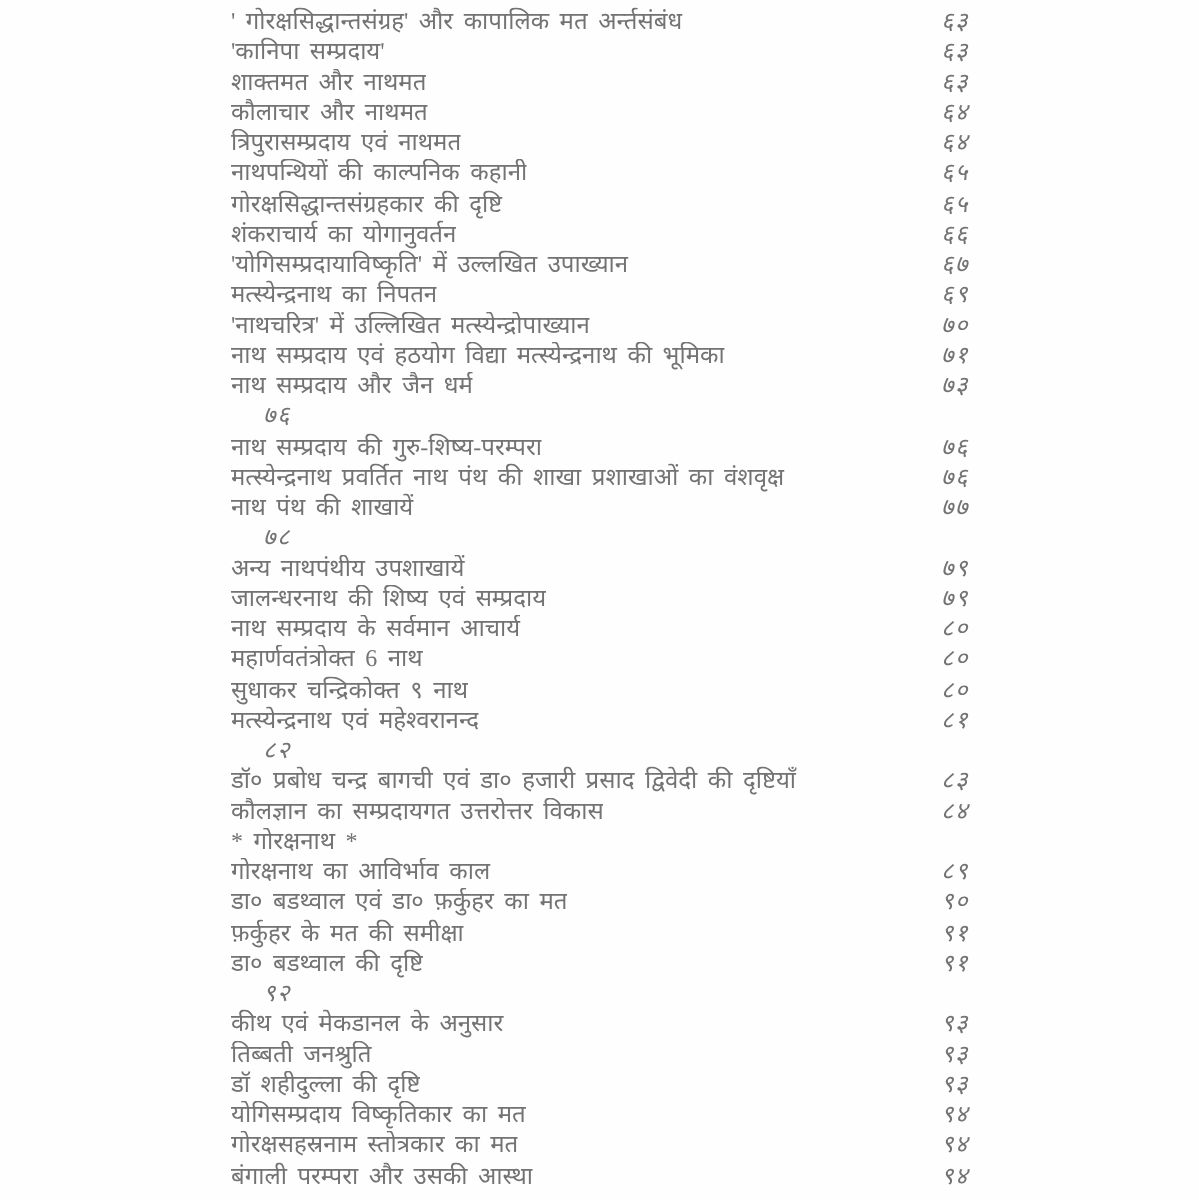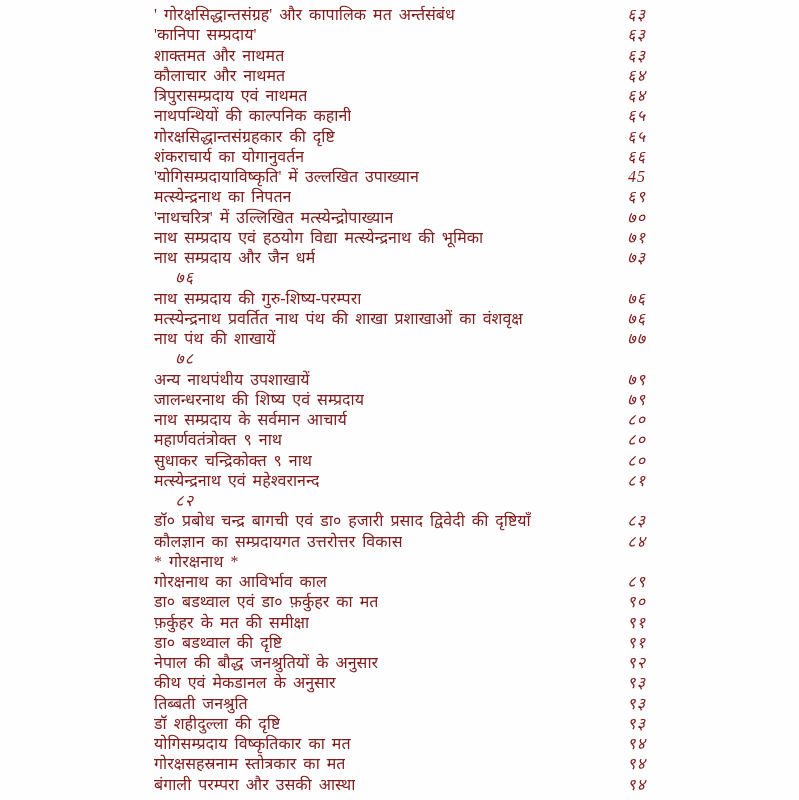"' गोरक्षसिद्धान्तसंग्रह' और कापालिक मत" .scan-page { color: #7f1d1d -> #737373 }
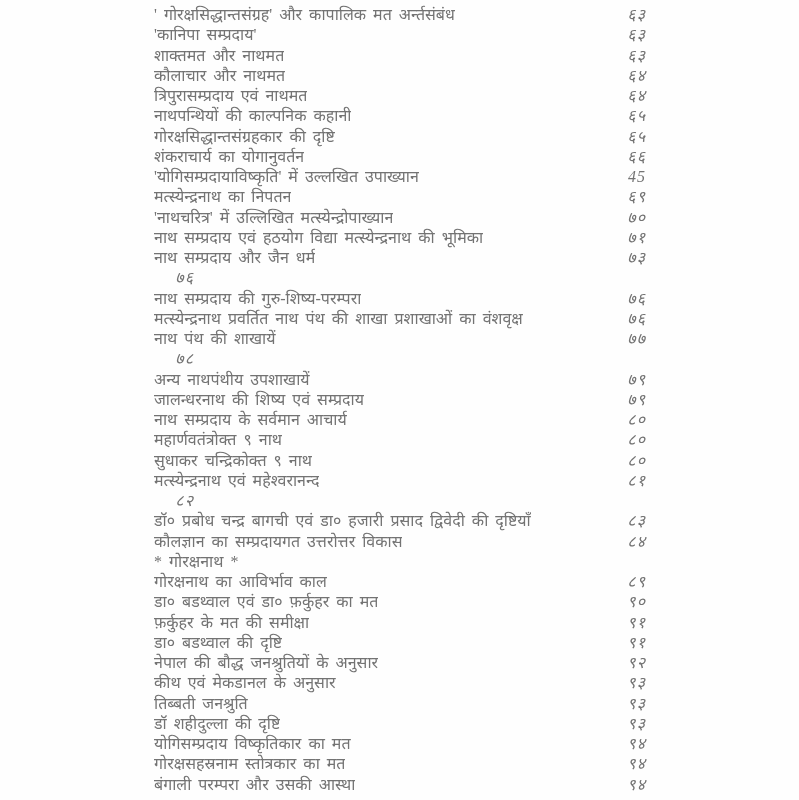"45" span.toc-page { text: 45 -> ६७ }
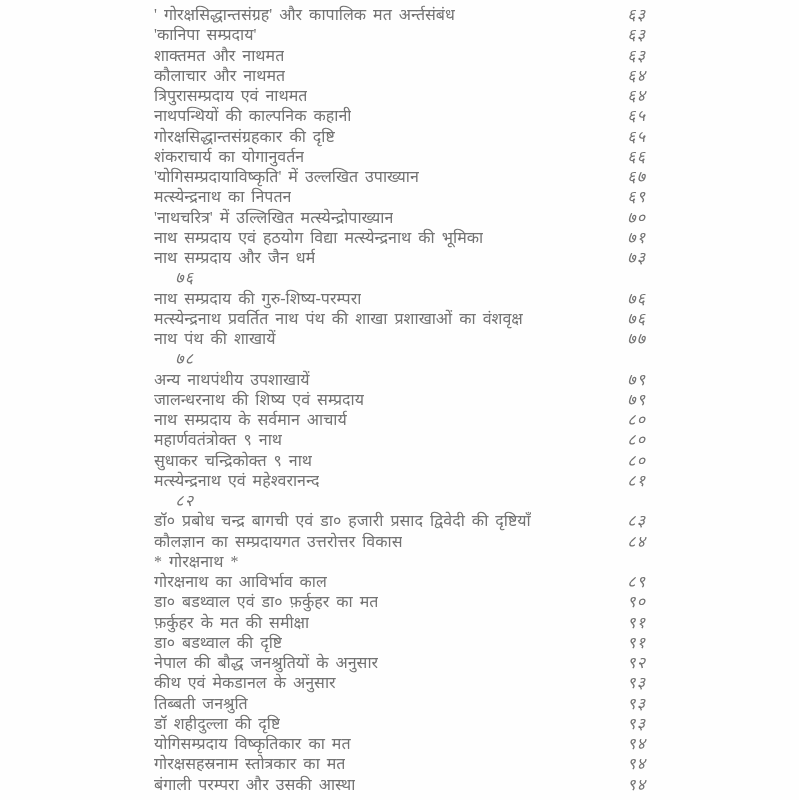"महार्णवतंत्रोक्त ९ नाथ" span.toc-title { text: ९ -> 6 }
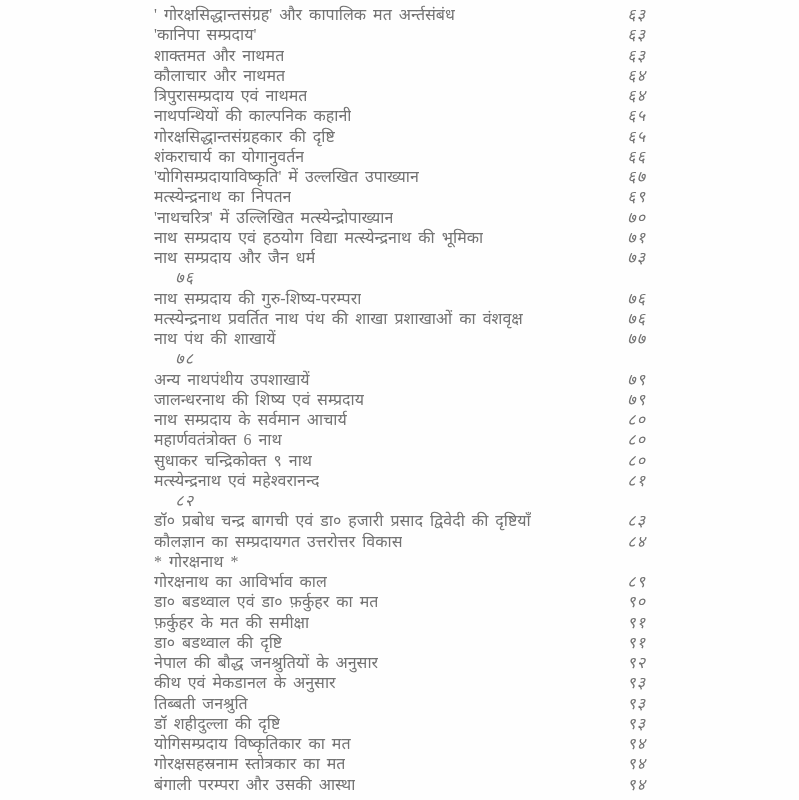"नेपाल की बौद्ध जनश्रुतियों के" span.toc-title { html: <span>नेपाल की बौद्ध जनश्रुतियों के अनुसार</span> -> none }
